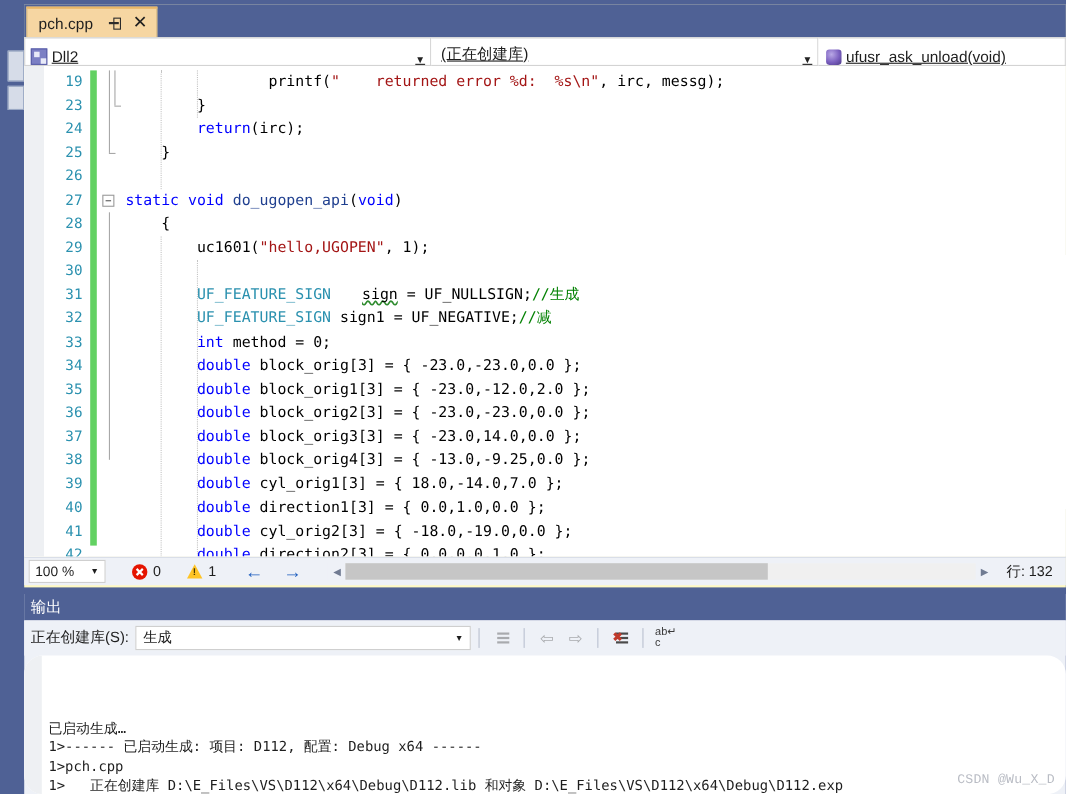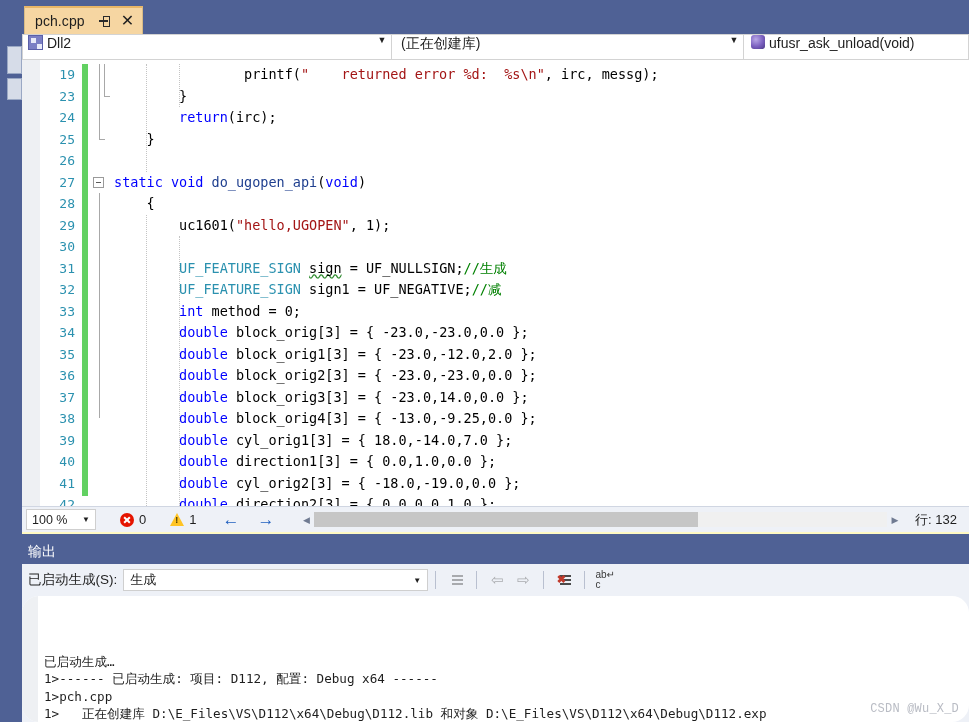"Dll2" .nav-combo { align-items: flex-start -> flex-end; text-decoration: none -> underline }
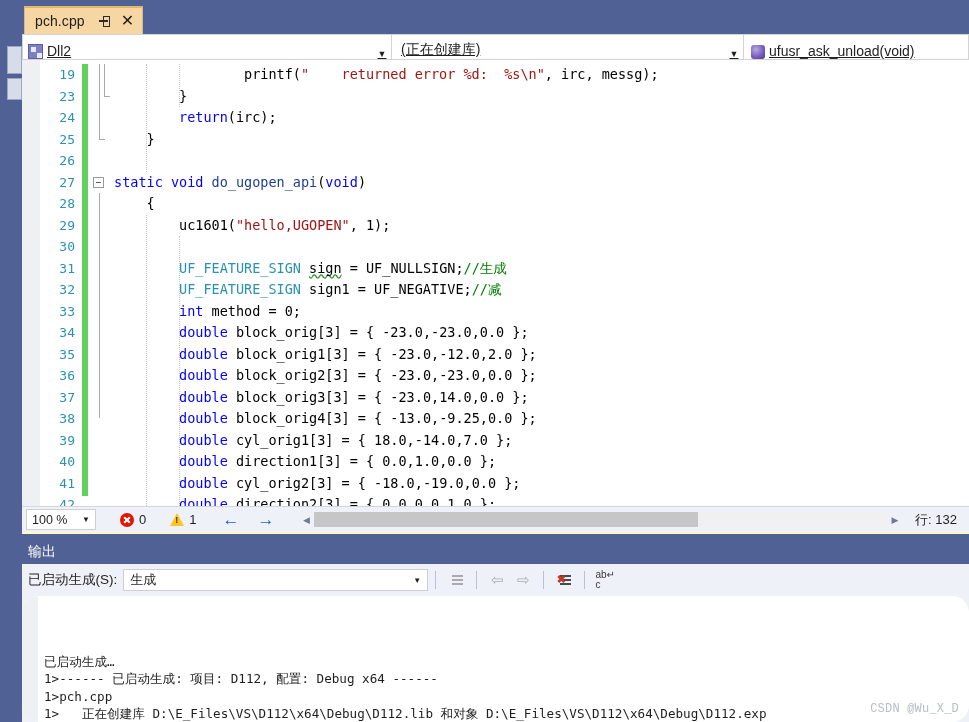"sign" .squiggle { margin-left: none -> 20px }
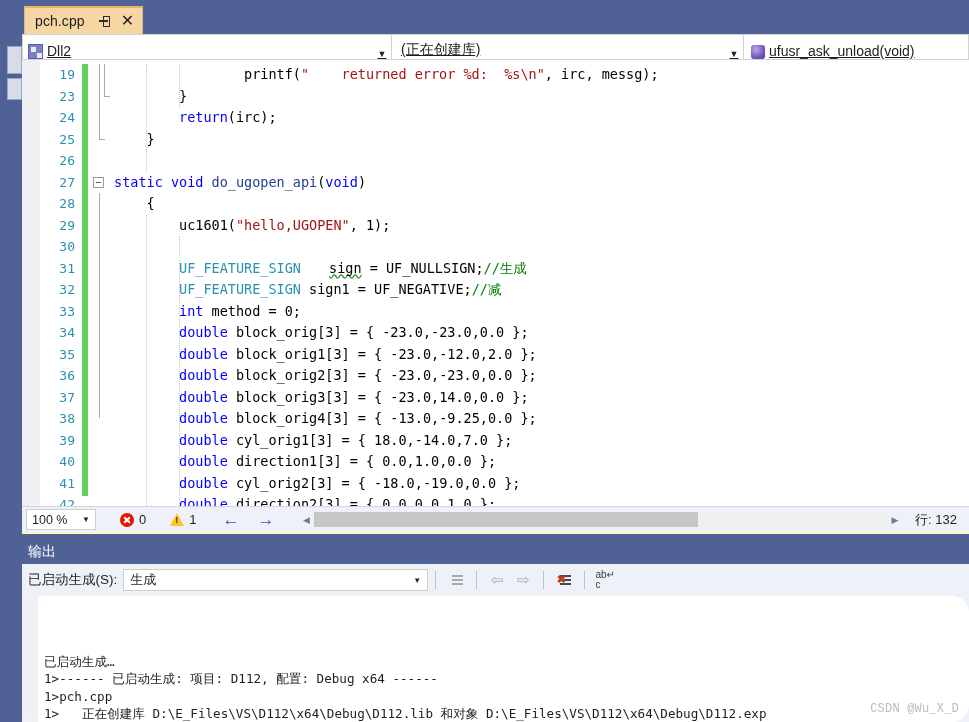"已启动生成(S):" span { text: 已启动生成 -> 正在创建库 }
